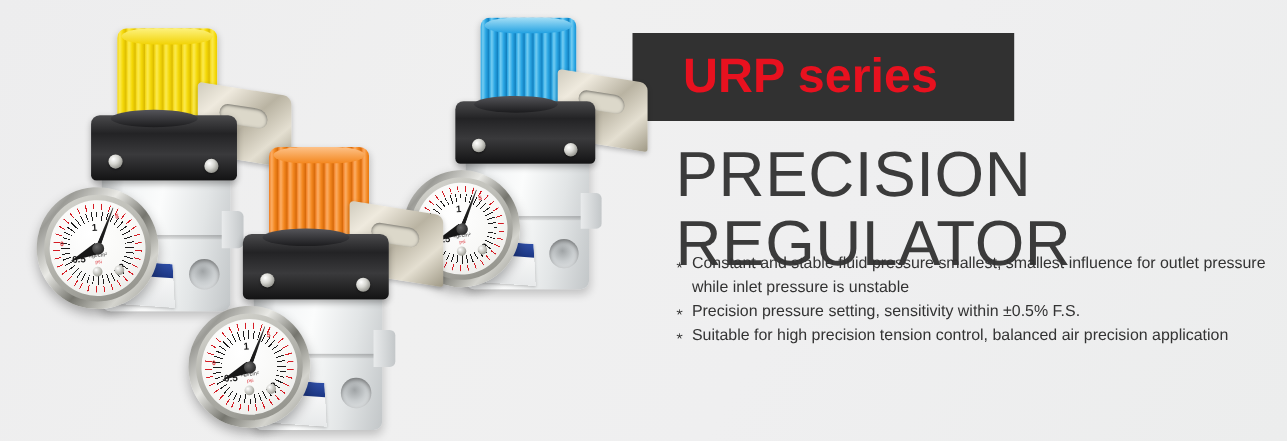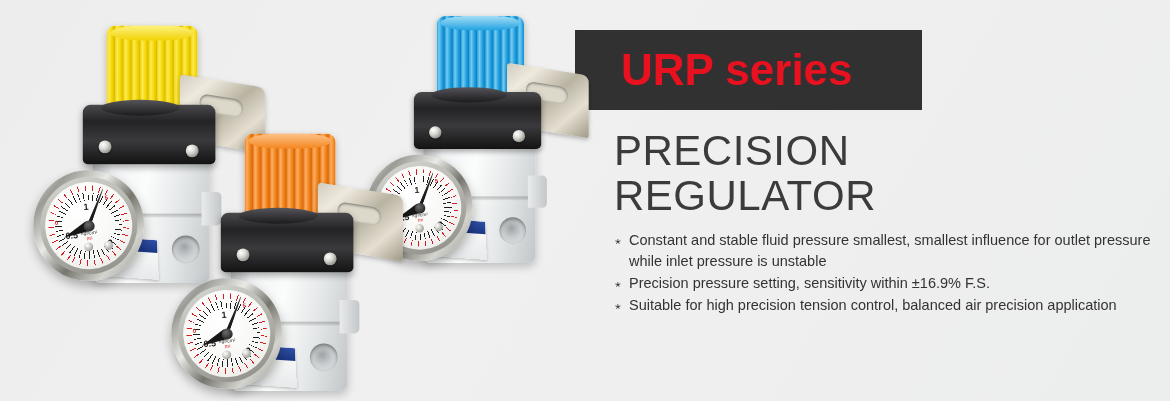"PRECISION" .headline { font-size: 42px -> 58px }
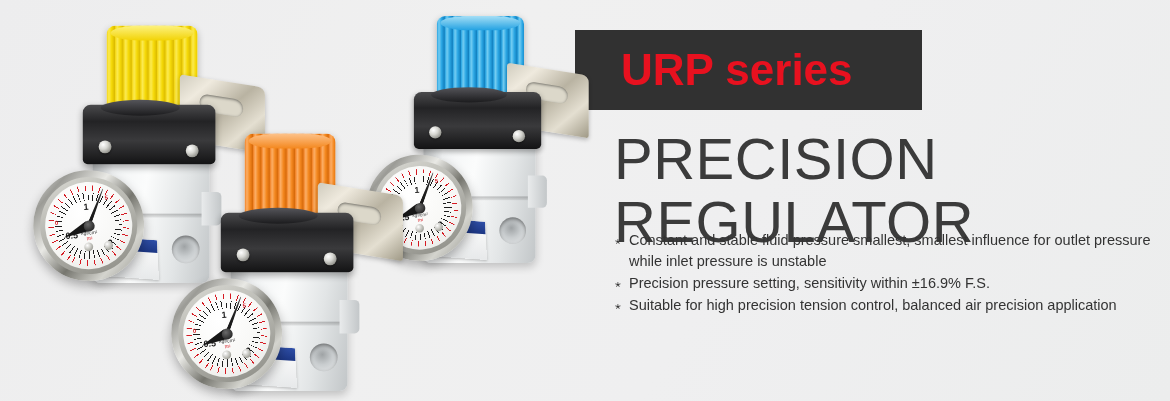"Precision pressure setting, sensitivity" span.ftext { text: 16.9% -> 0.5% }
